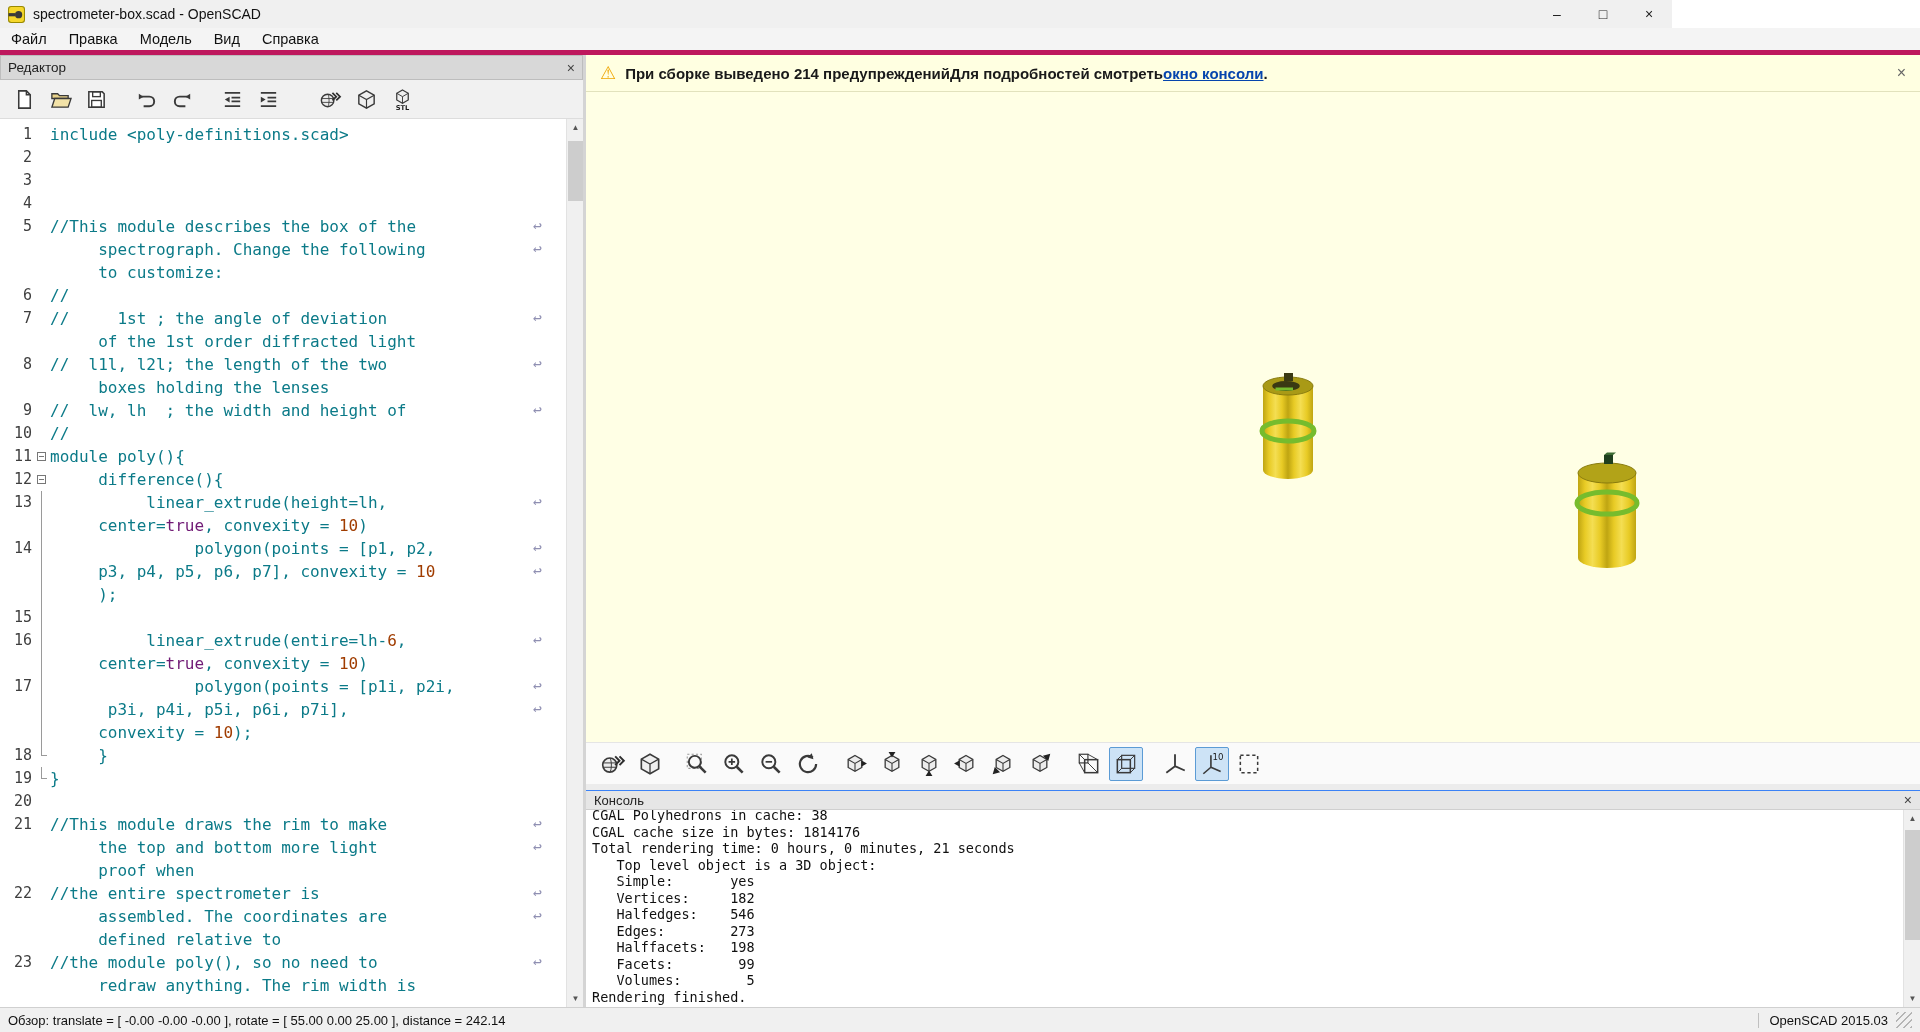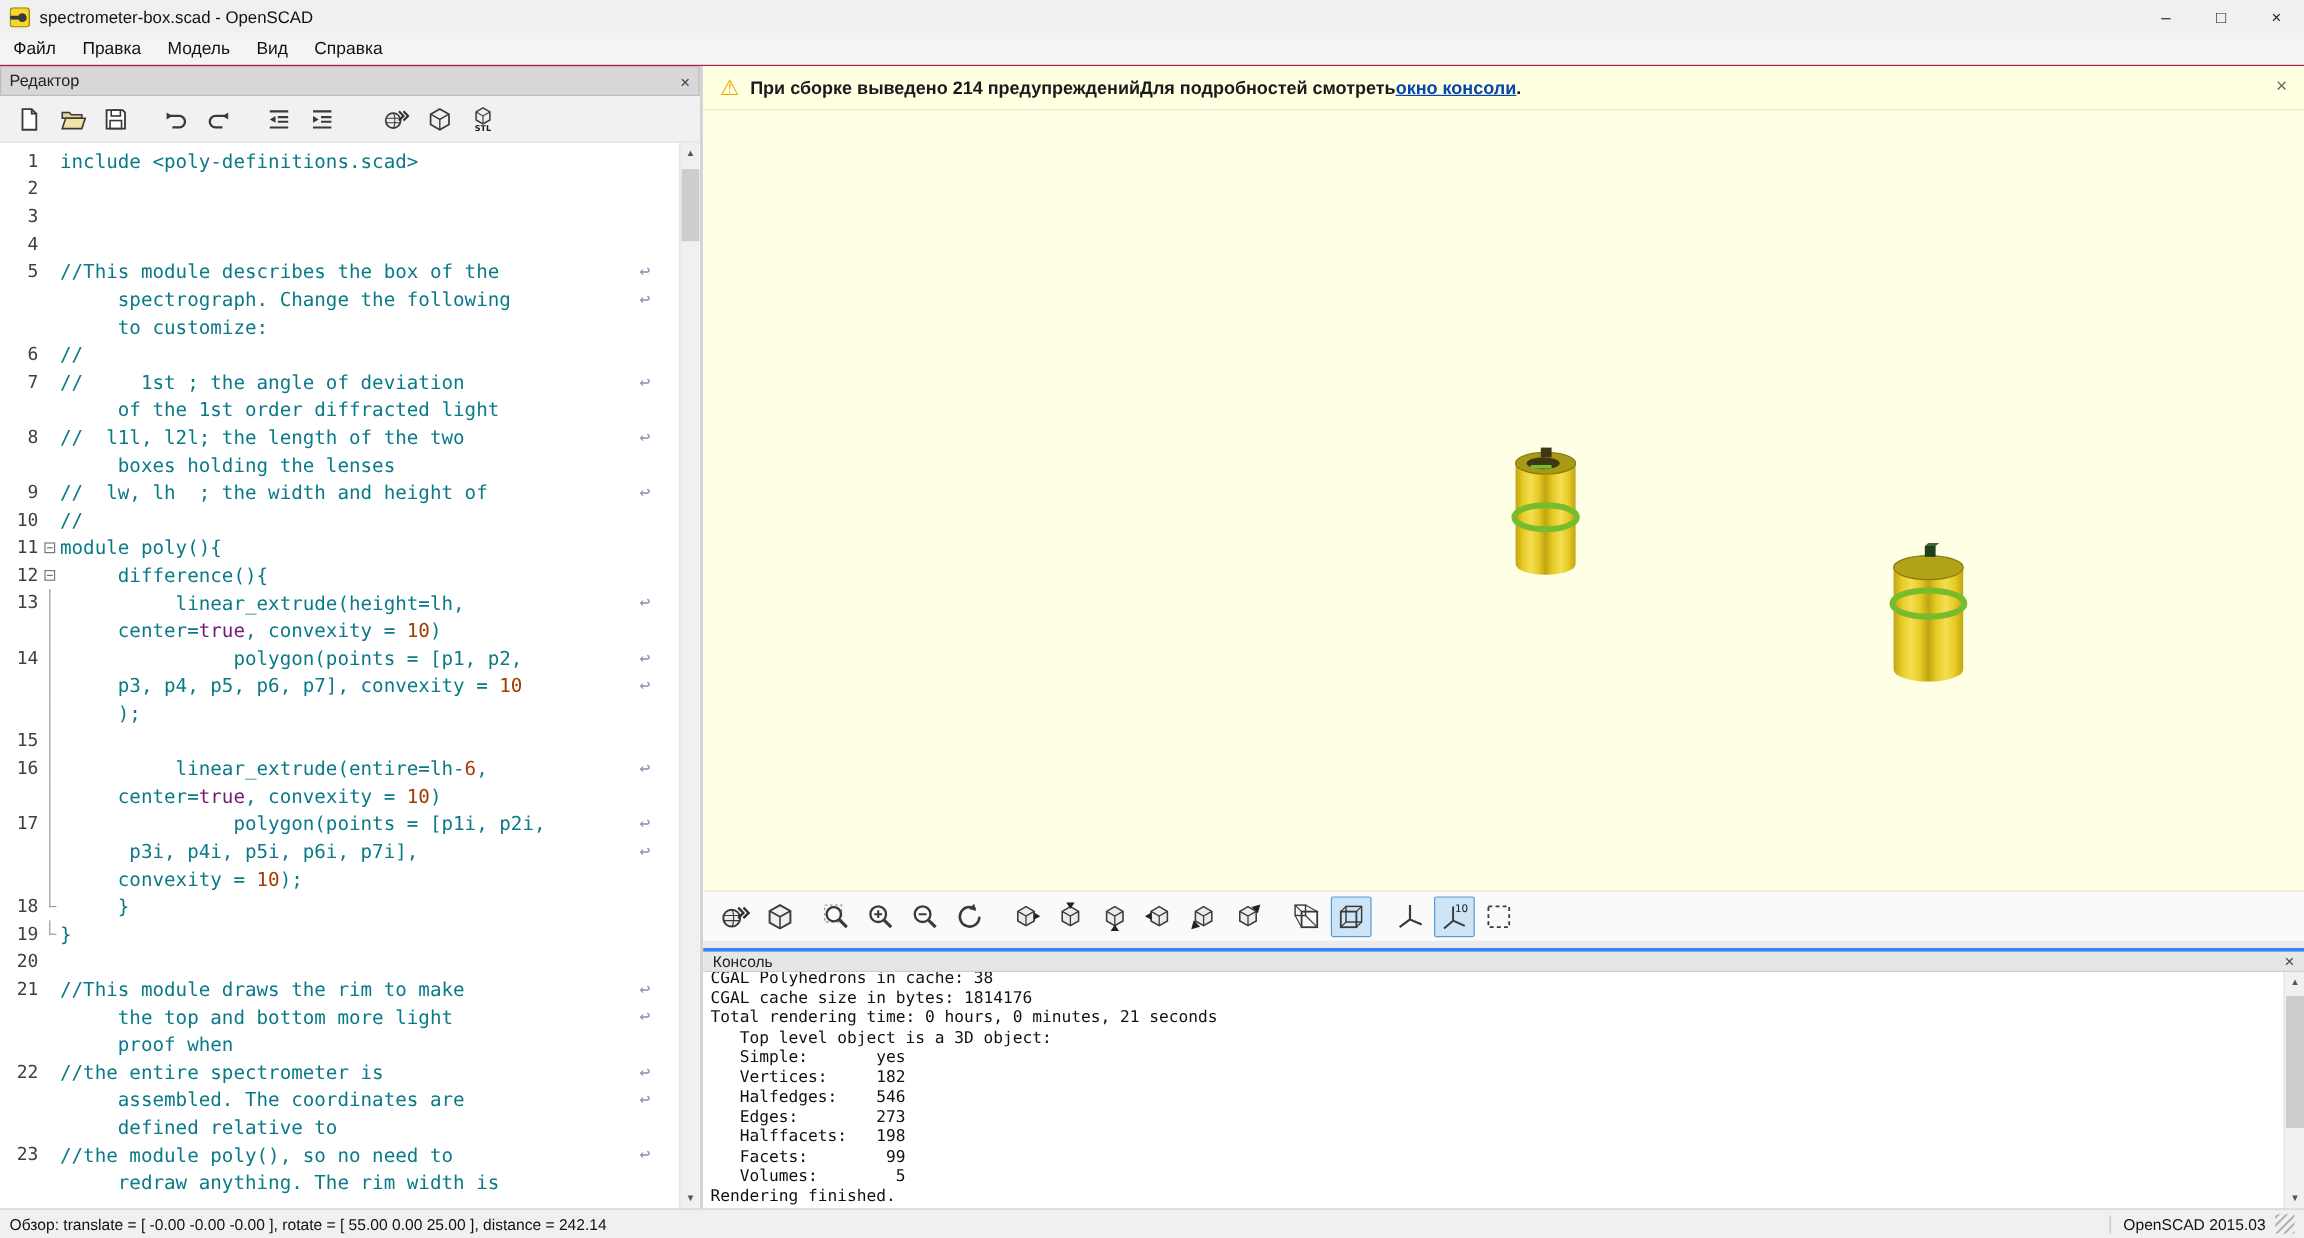"spectrometer-box.scad - OpenSCAD" .titlebar { width: 1920px -> 1672px }
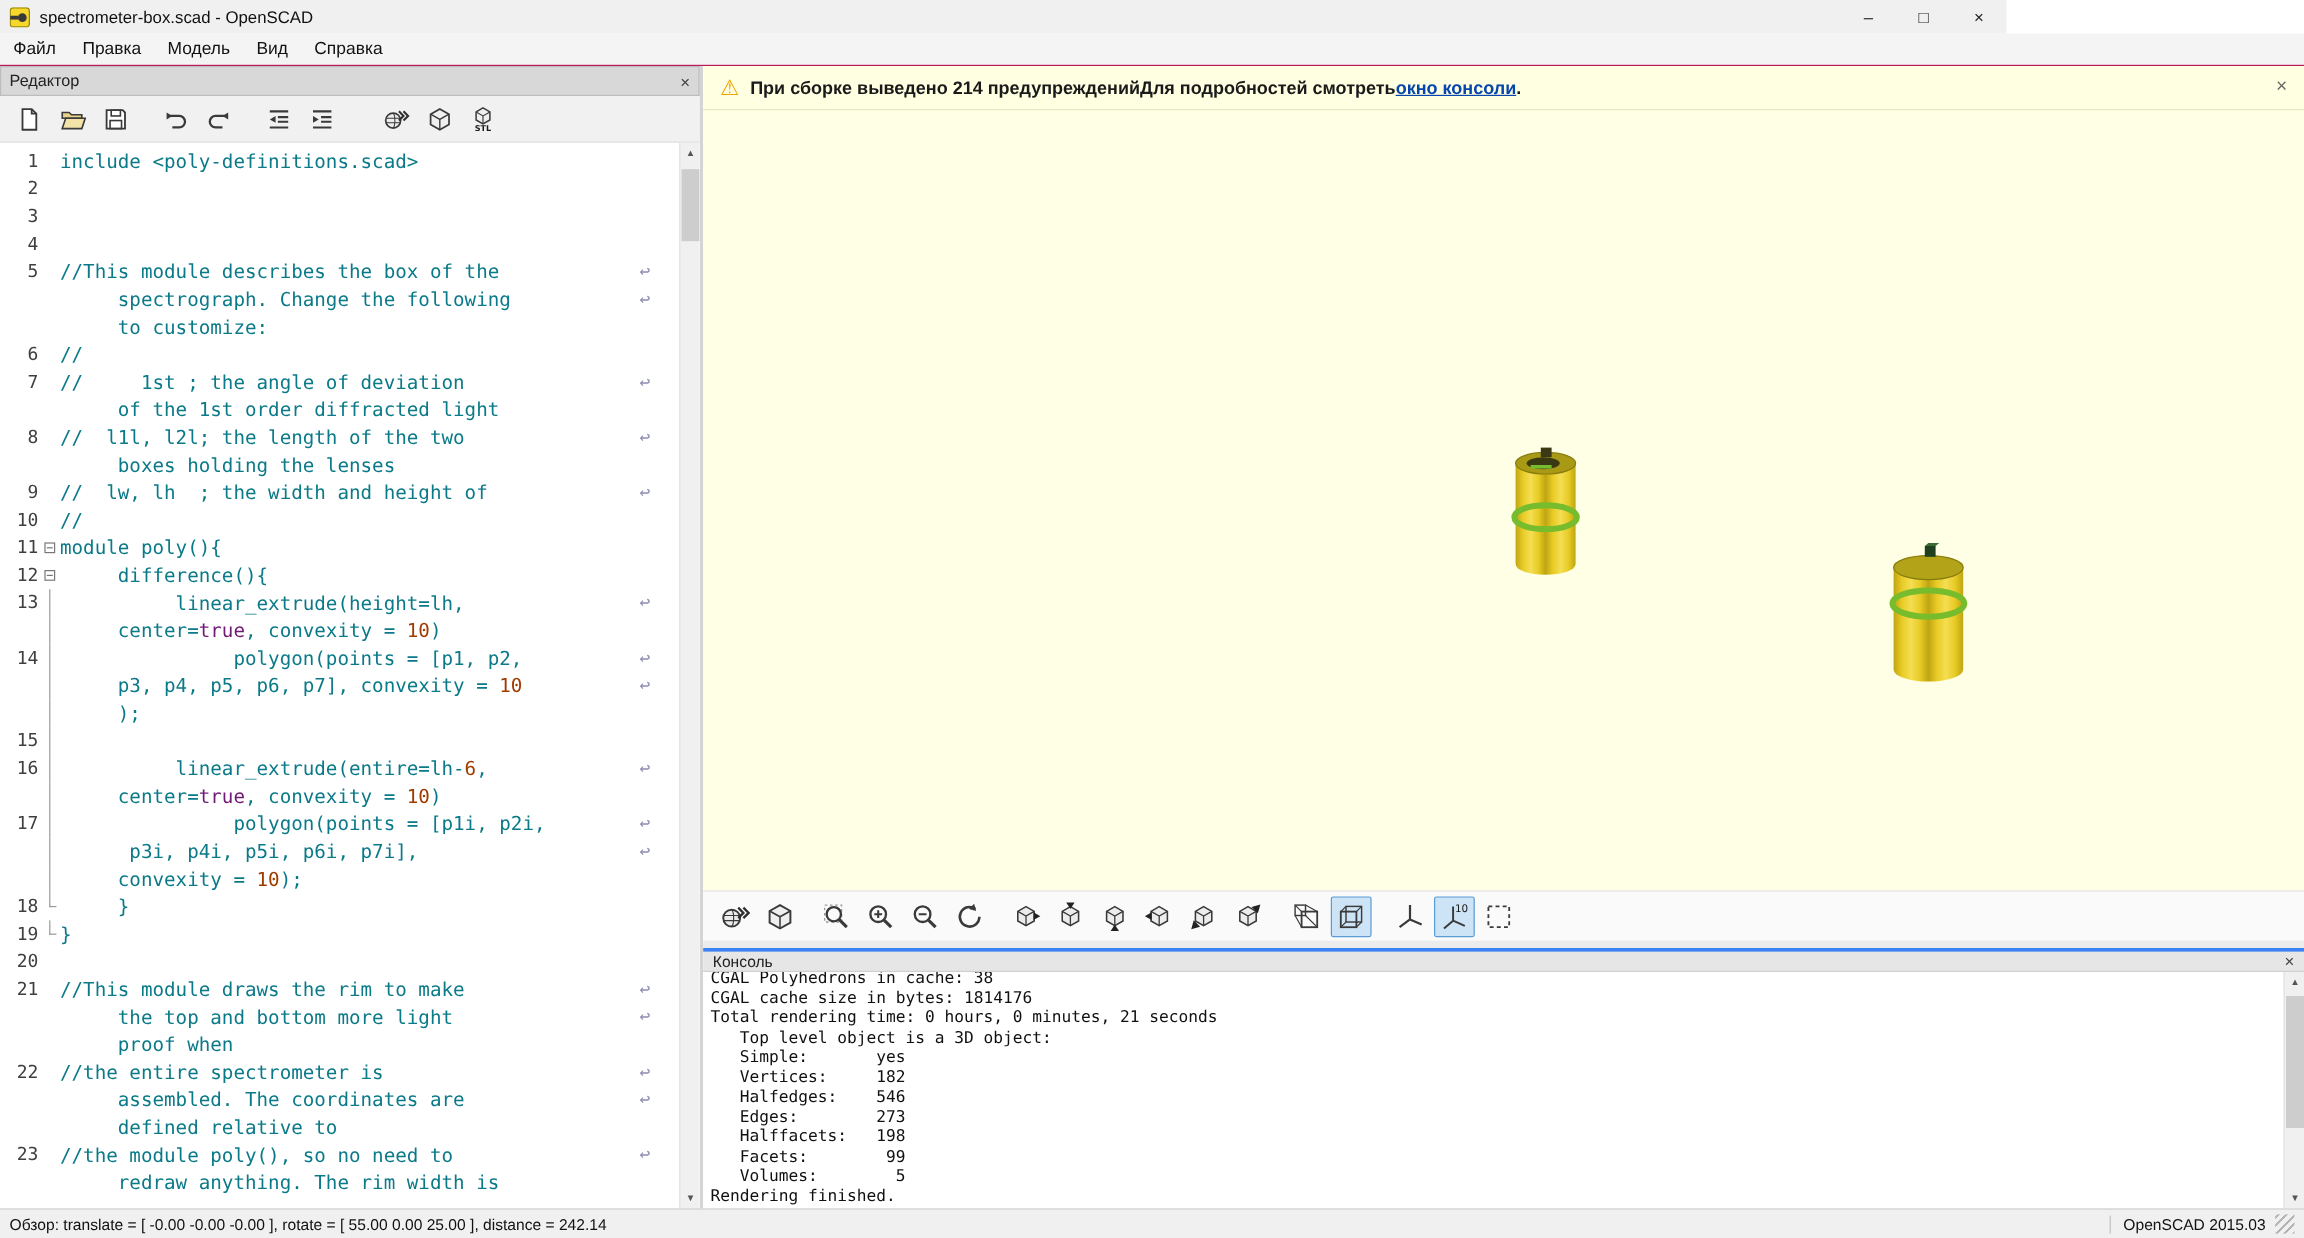"Файл" .menubar { border-bottom: 1px solid #be185d -> 5px solid #be185d }
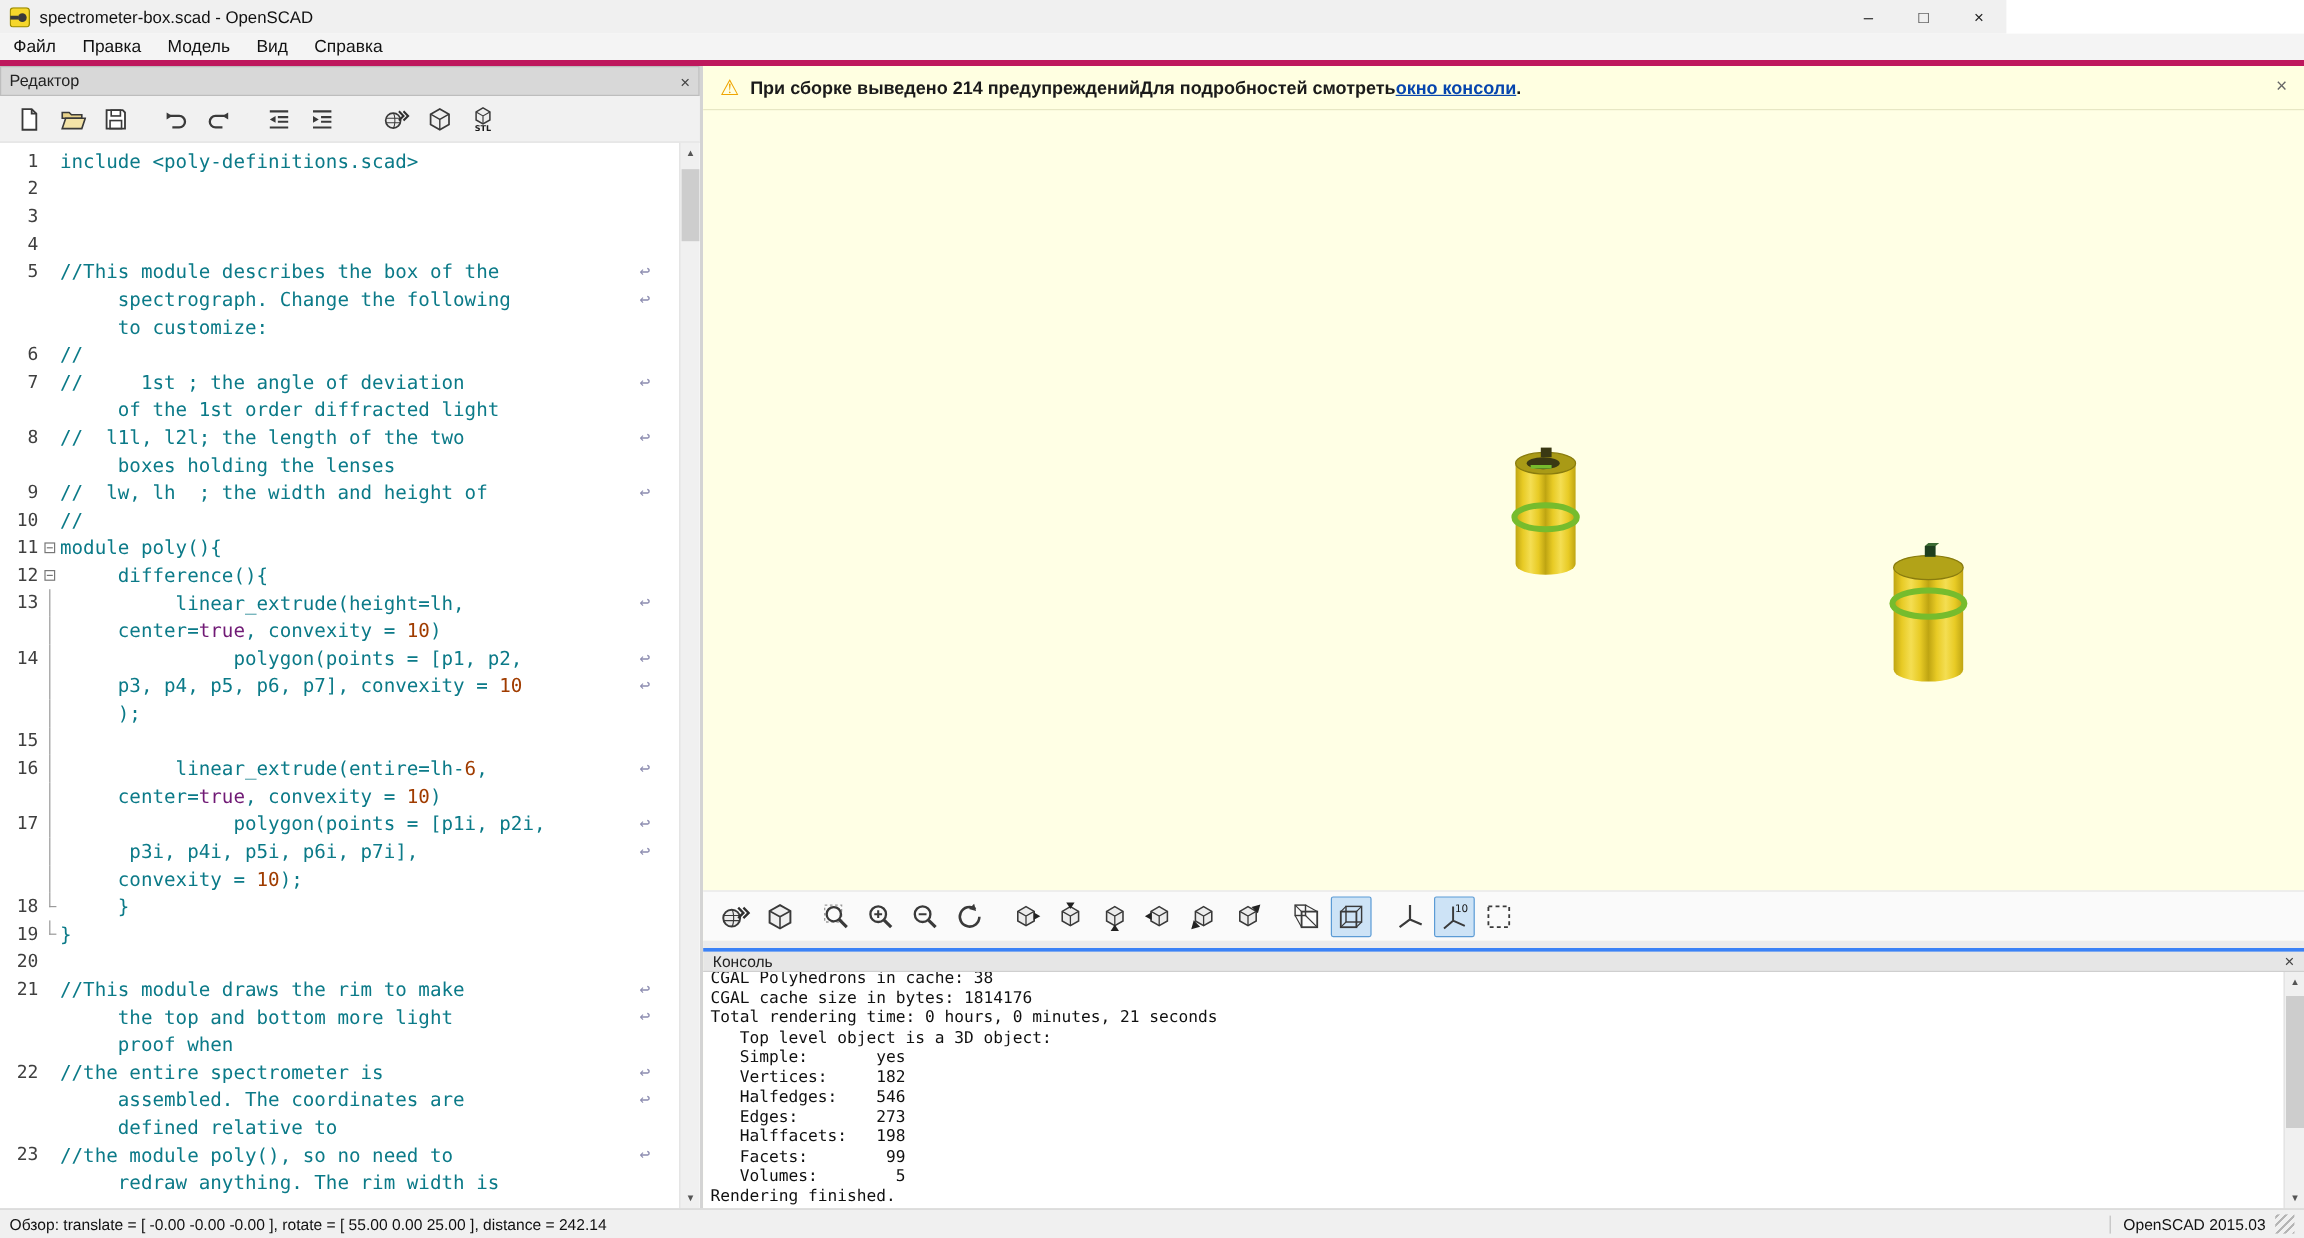"Консоль" .console-header { border-top: 3px solid #3b82f6 -> 1px solid #3b82f6 }
